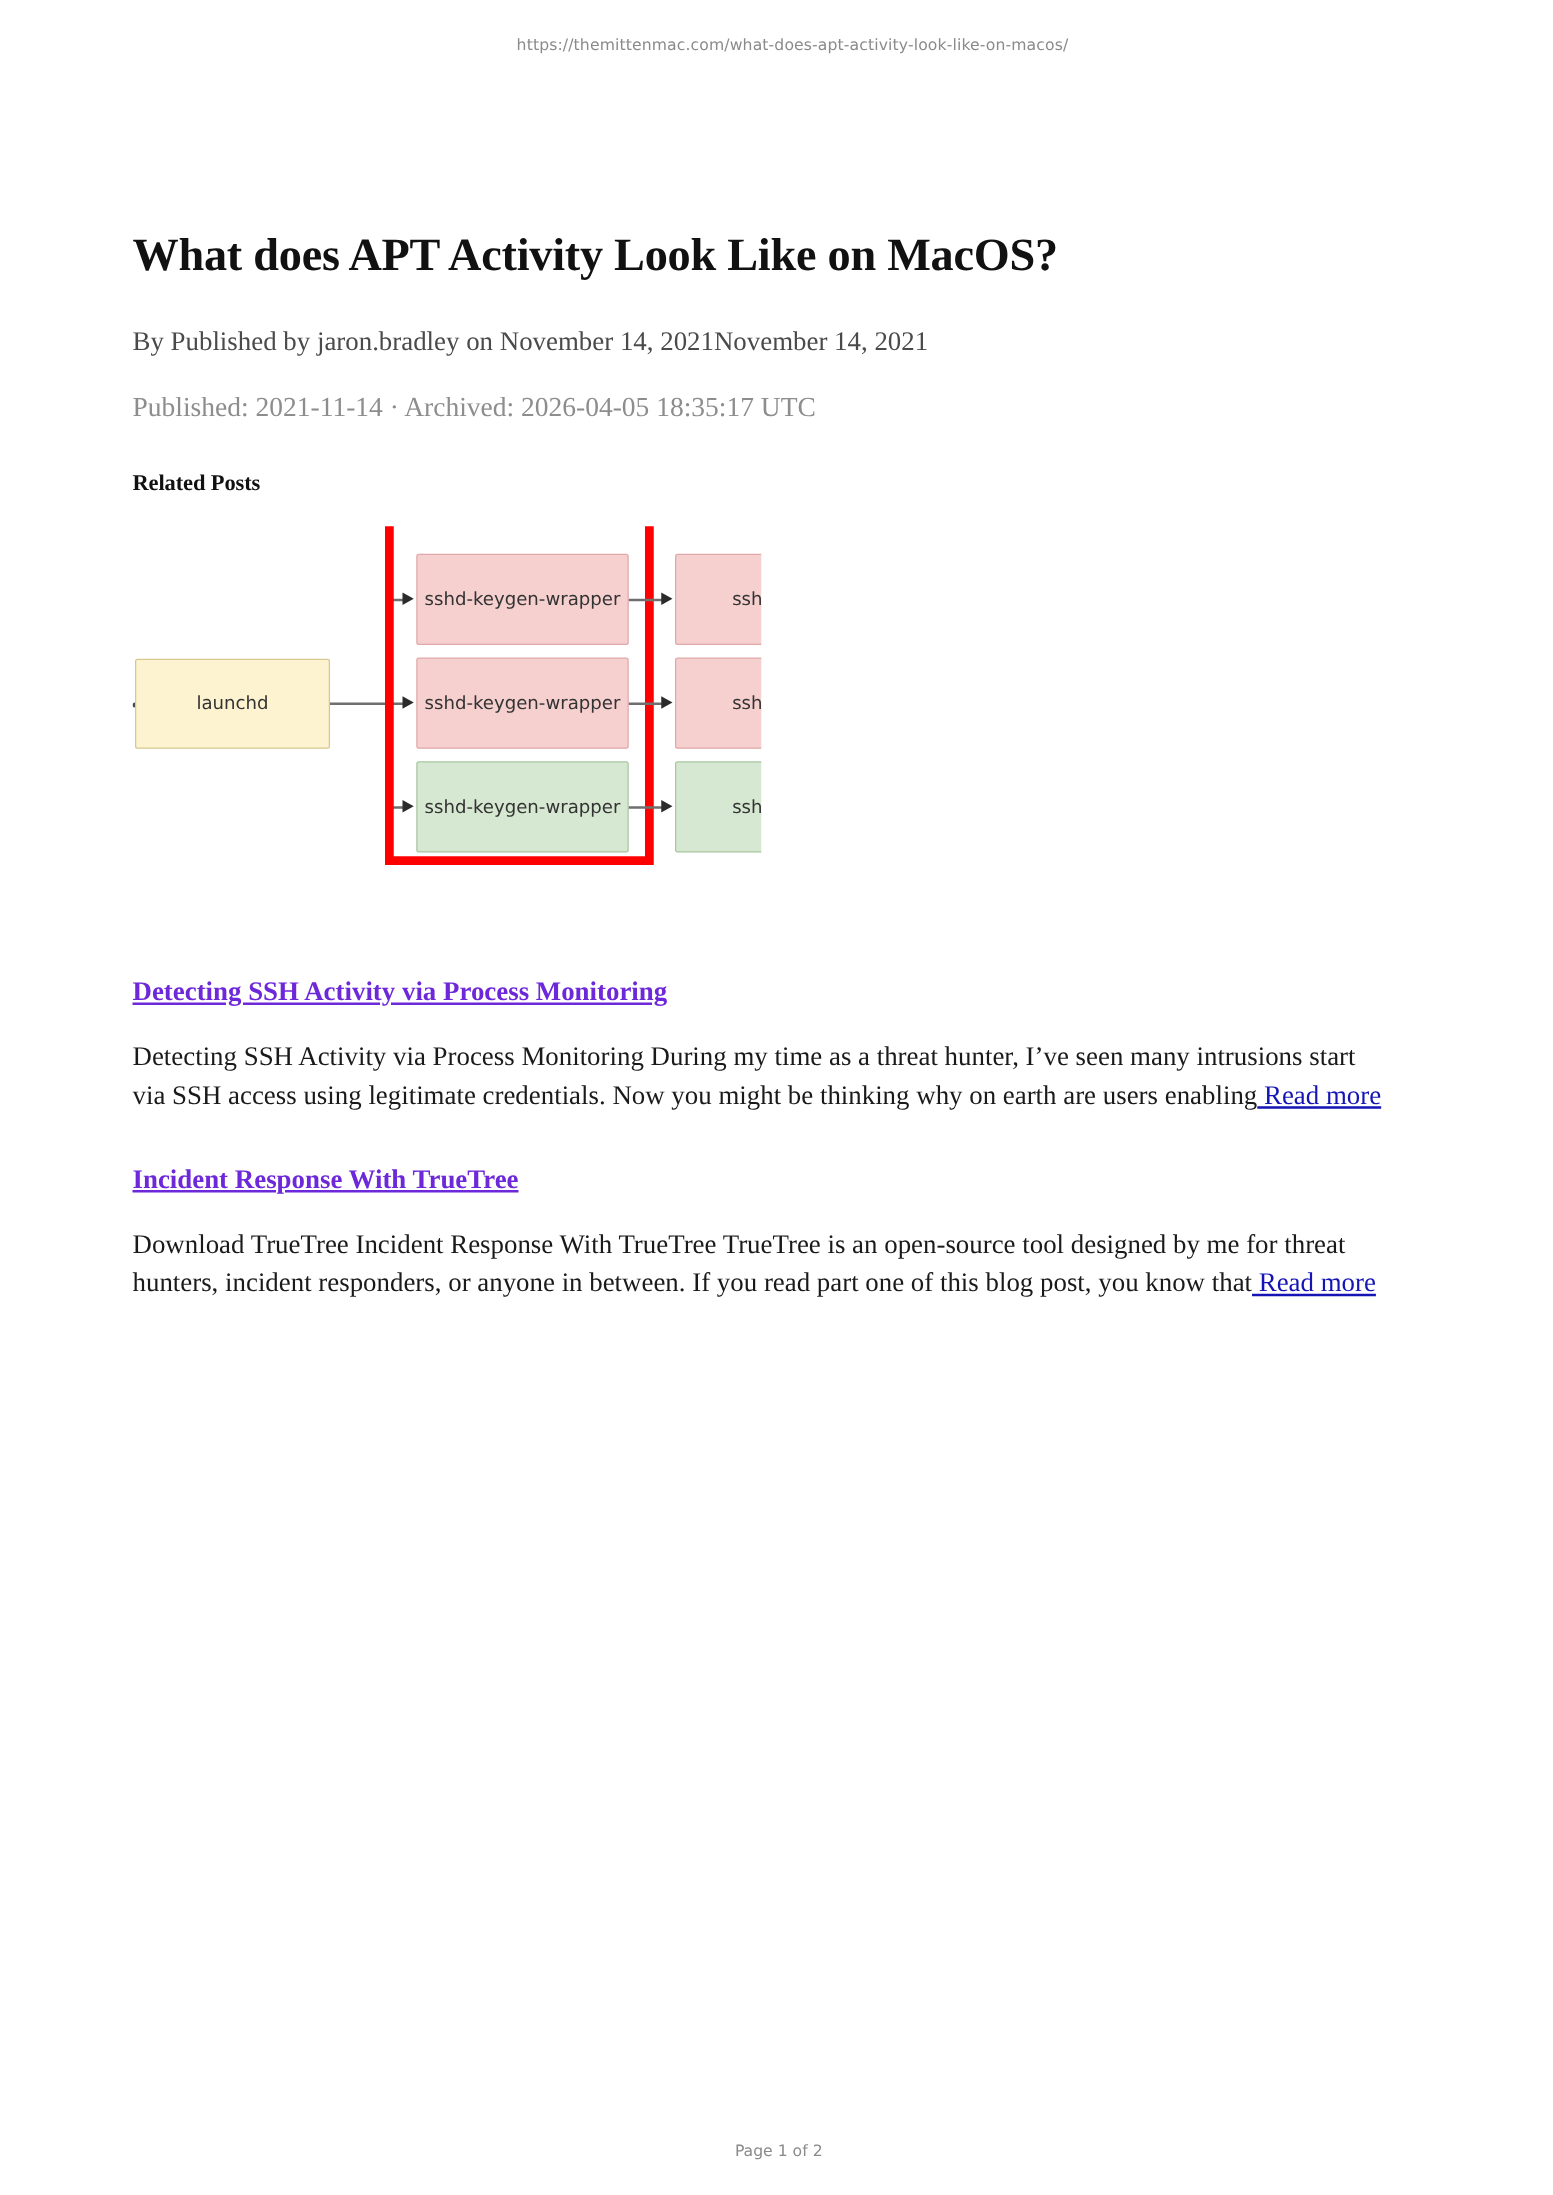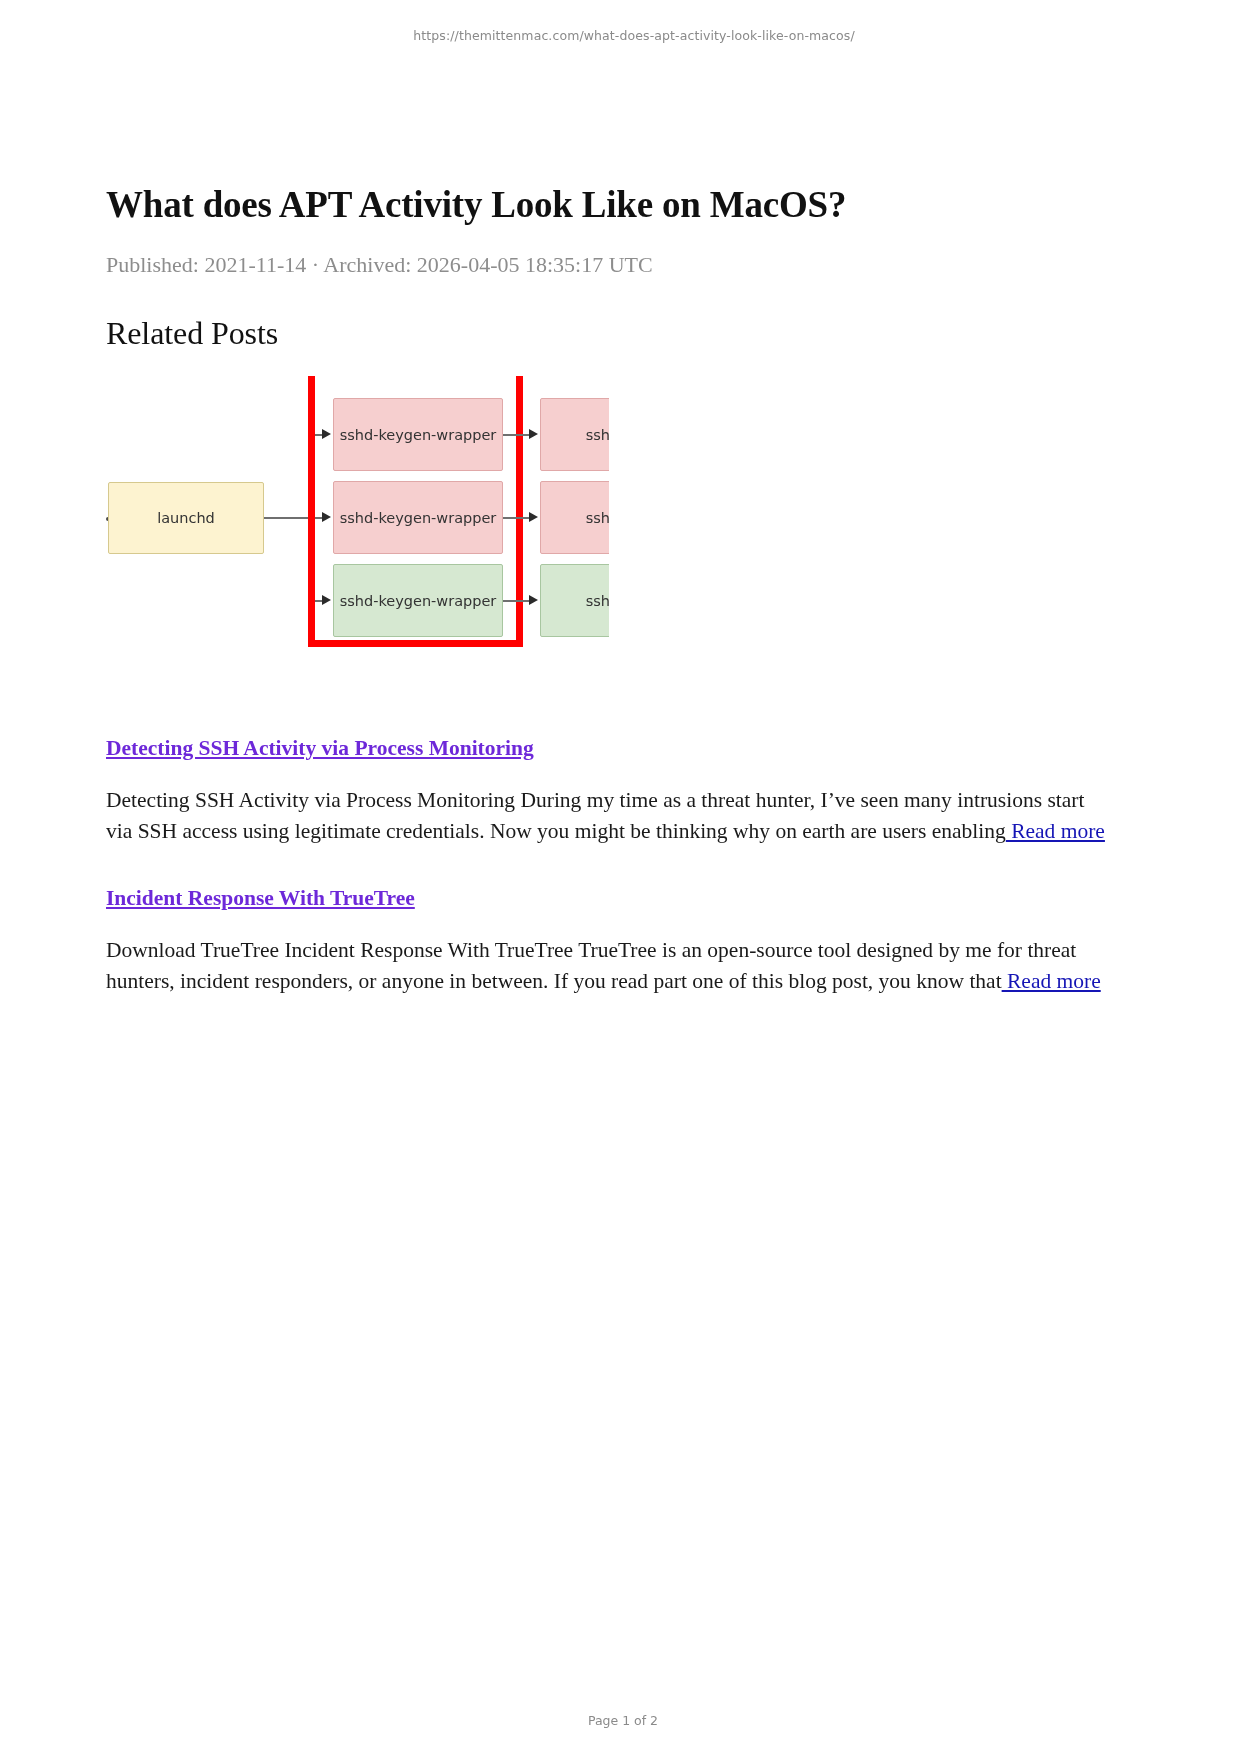"By Published by jaron.bradley on" p.byline { html: none -> <p>By Published by jaron.bradley on November 14, 2021November 14, 2021</p> }
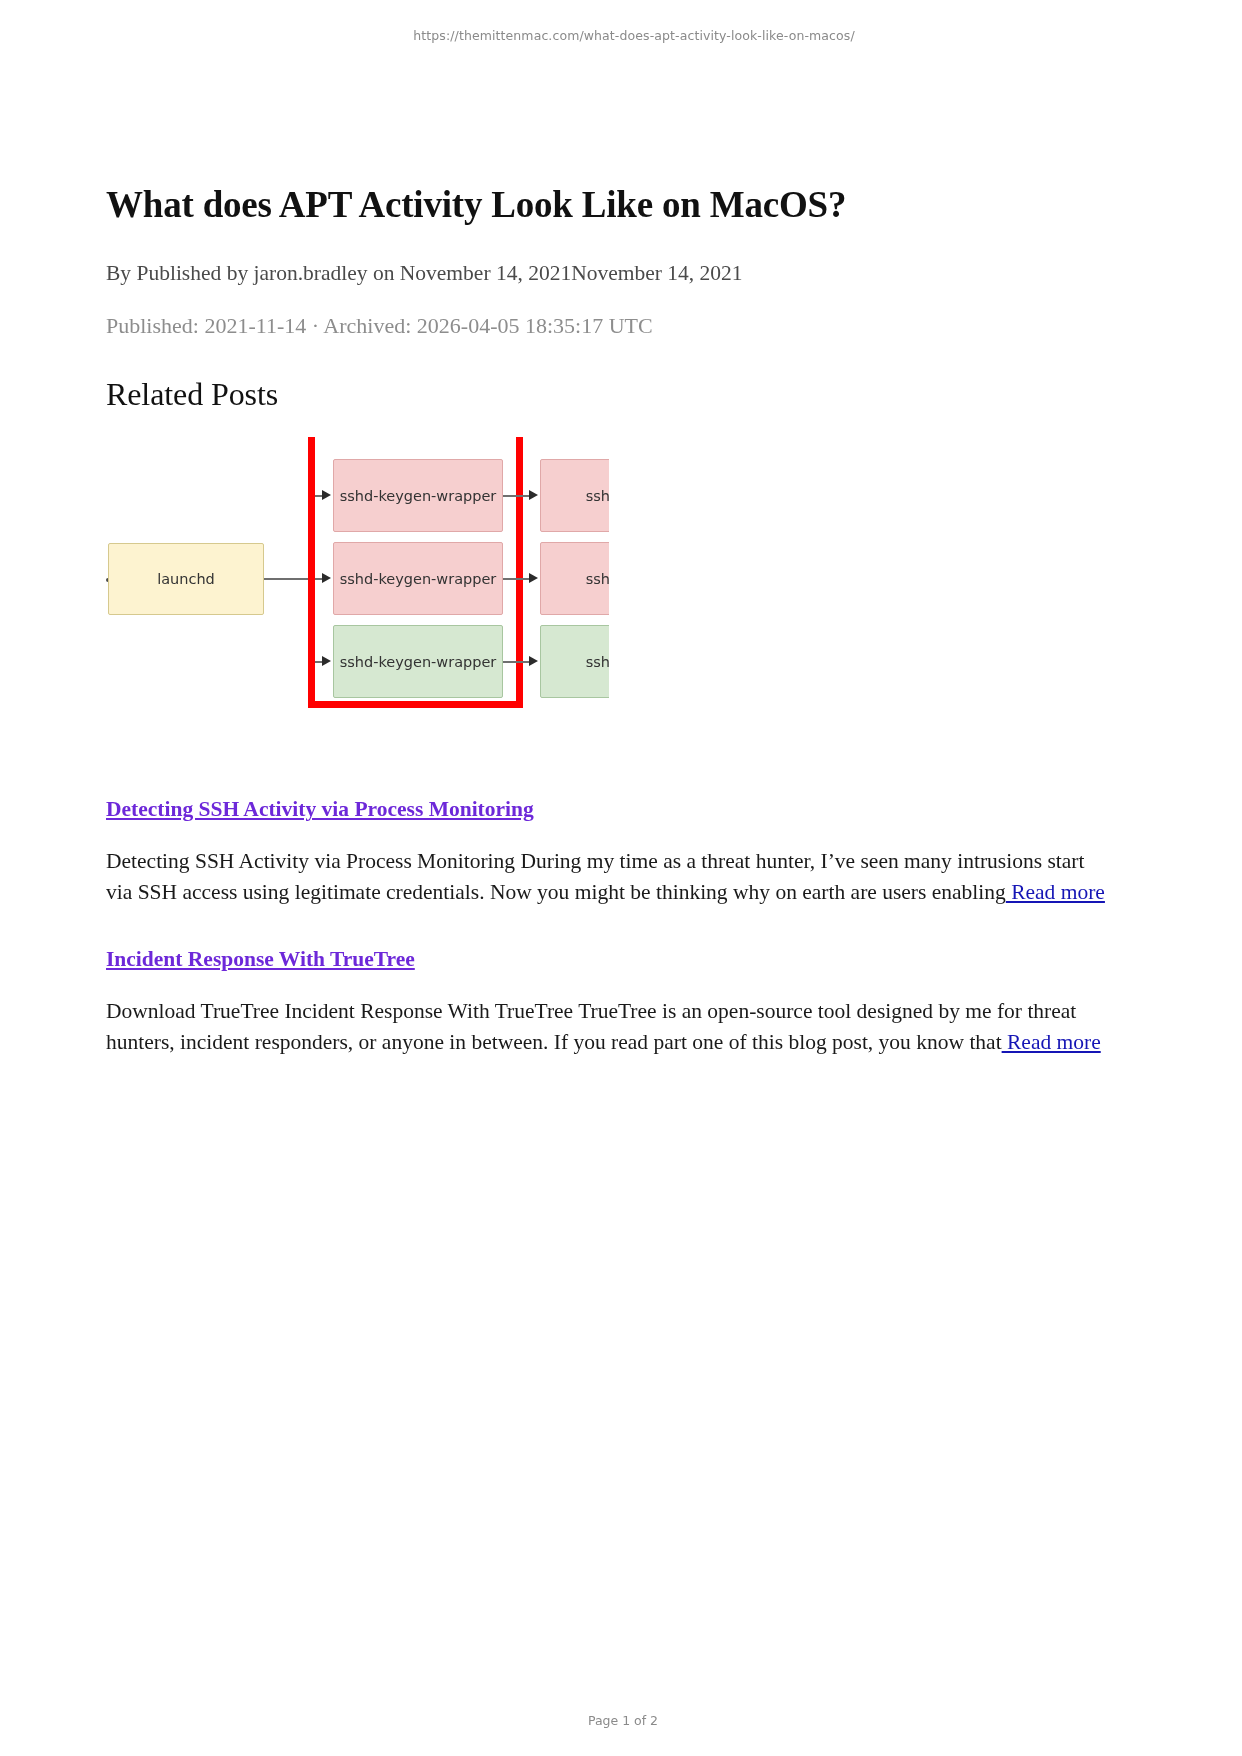"Related Posts" h2.section-title { font-size: 32px -> 18px; font-weight: normal -> bold }
